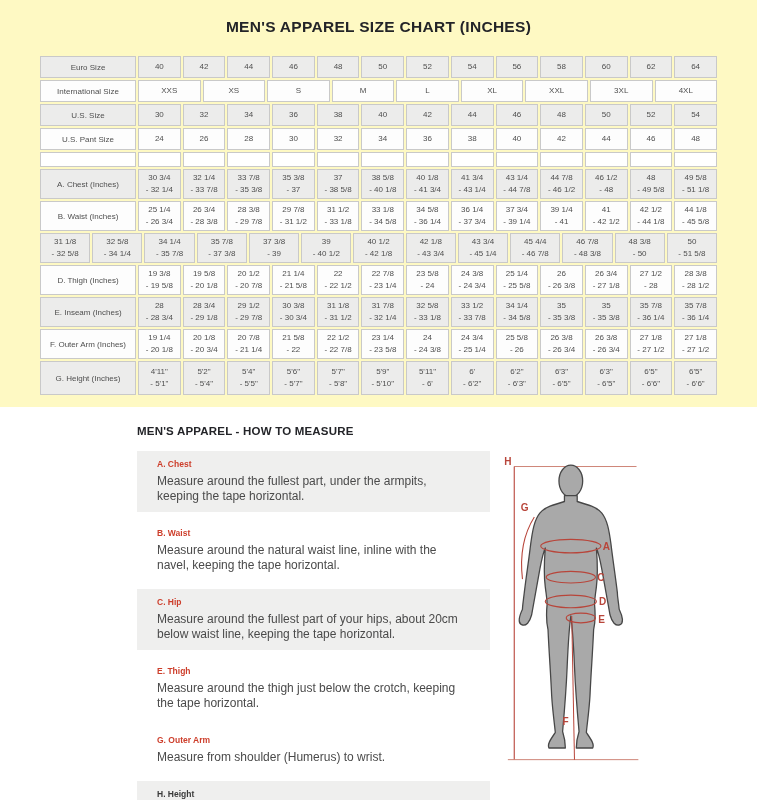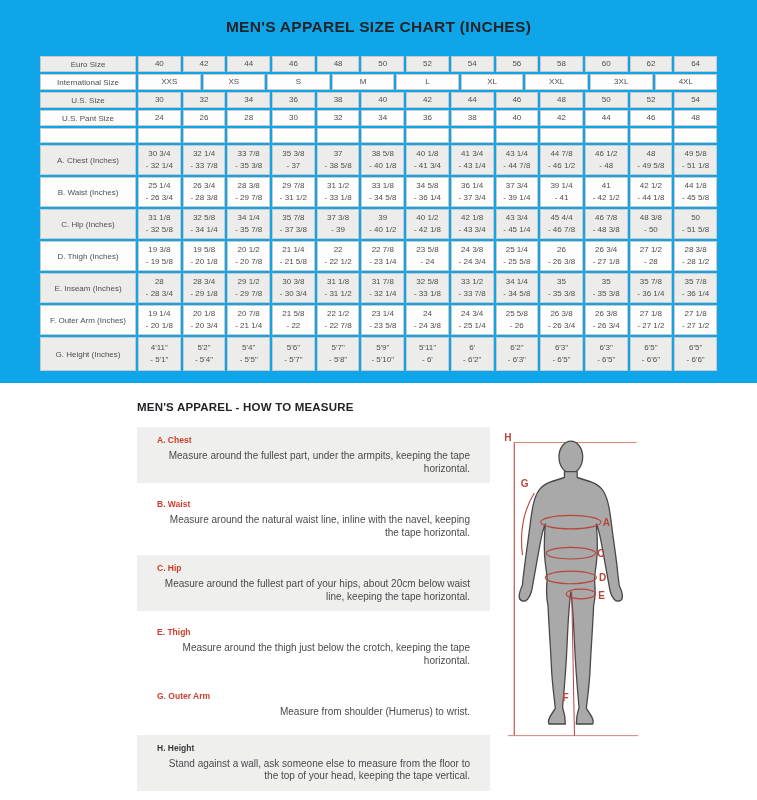"MEN'S APPAREL SIZE CHART (INCHES)" .top-panel { background: #0ea5e9 -> #fef9c3 }
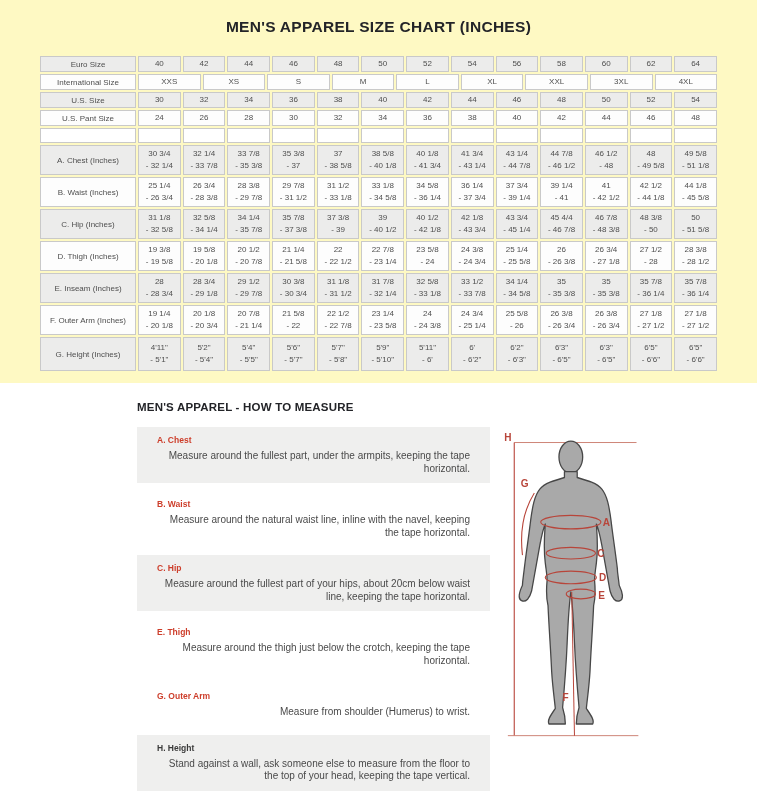"Euro Size" .h24 .cell { height: 16px -> 22px }
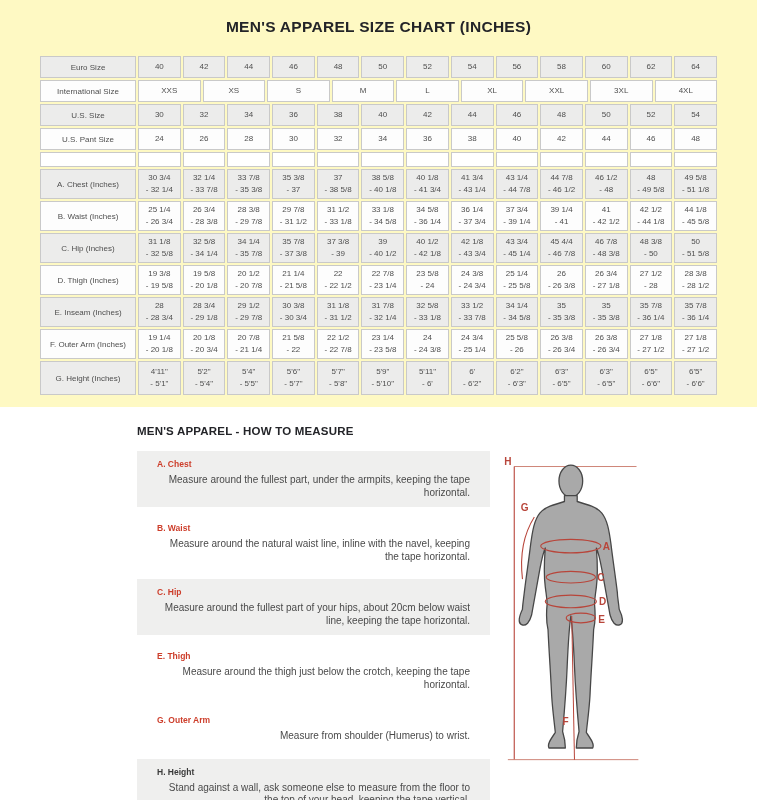"C. Hip (Inches)" div.cell { html: <div>C. Hip (Inches)</div> -> none }
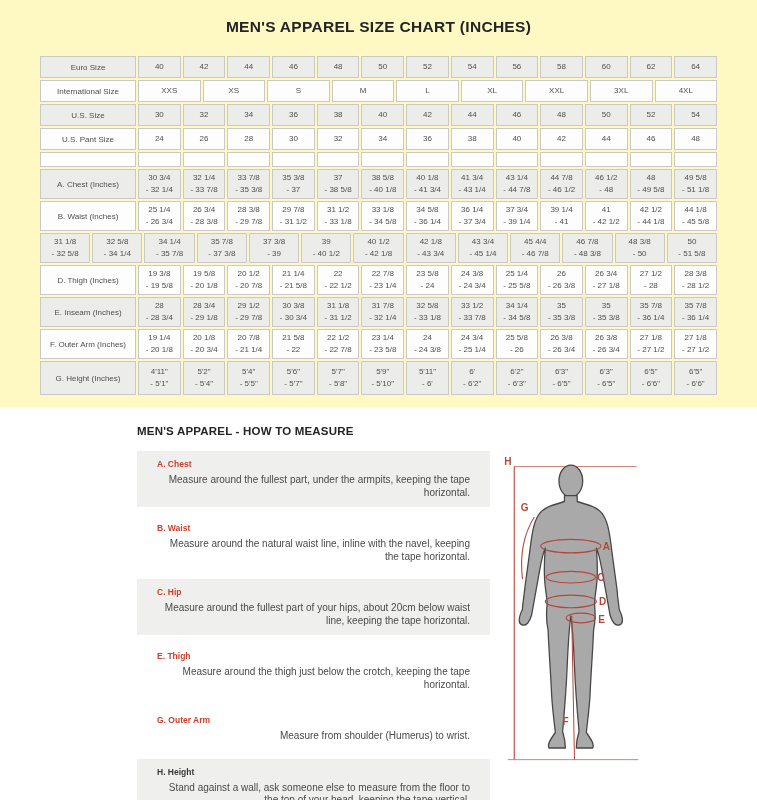"Measure around the fullest part," .block p { font-size: 10px -> 12px; text-align: right -> none }
